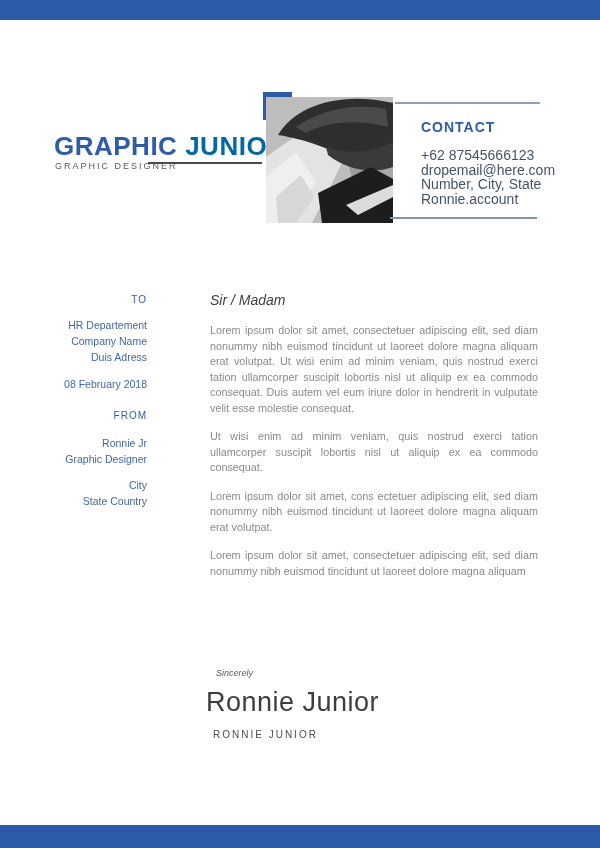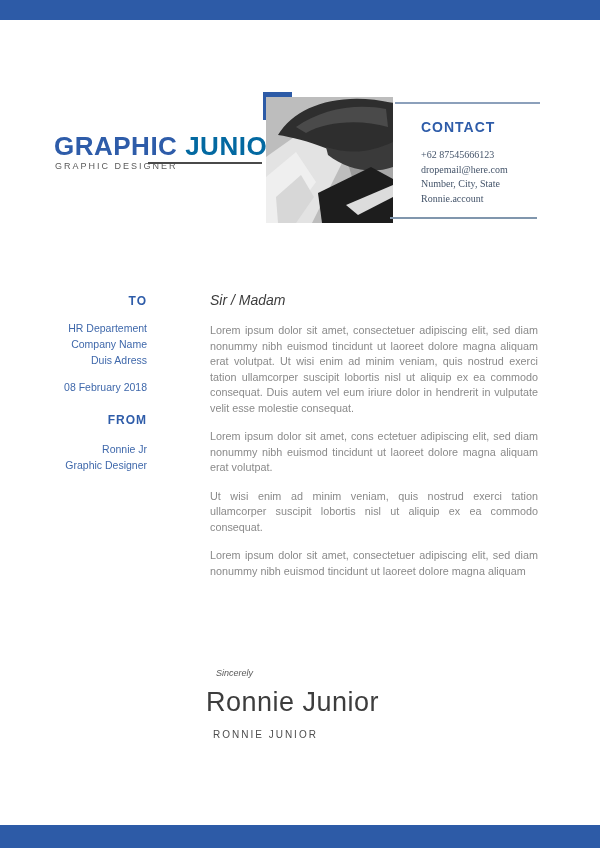"+62 87545666123" .contact-item { font-family: Liberation Serif, serif -> none; font-size: 10px -> 14px }
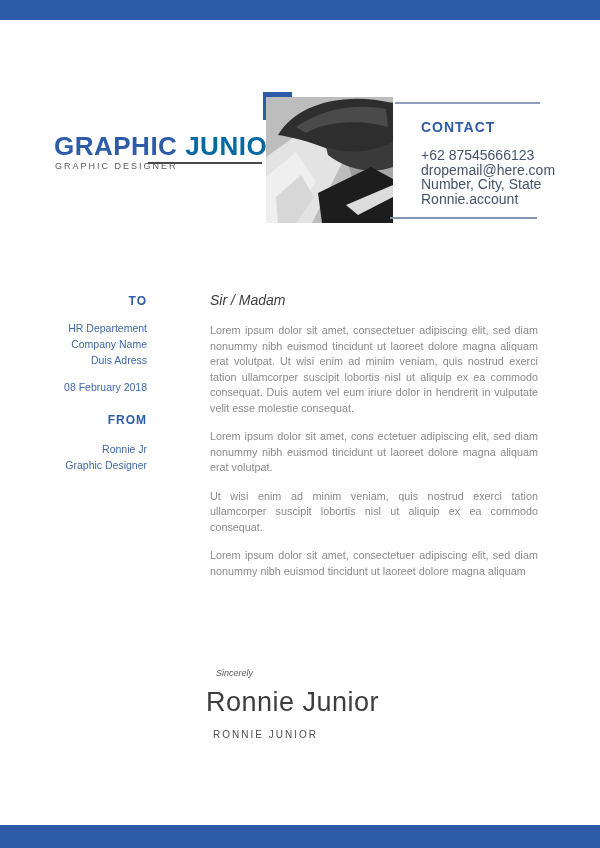"TO" .col-heading { font-size: 12px -> 10px; font-weight: 700 -> 400 }
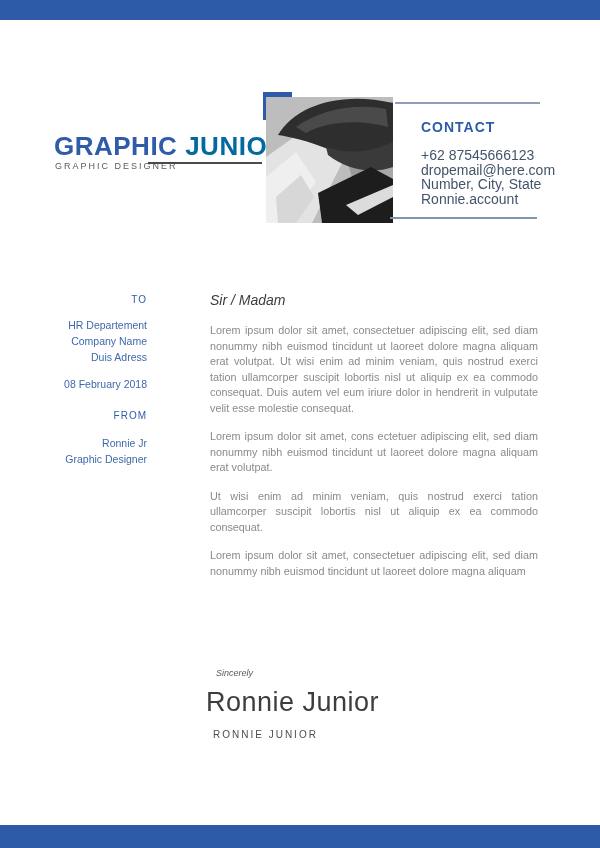"City" div.loc-lines { html: none -> <div> <div>City</div> <div>State Country</div> </div> }
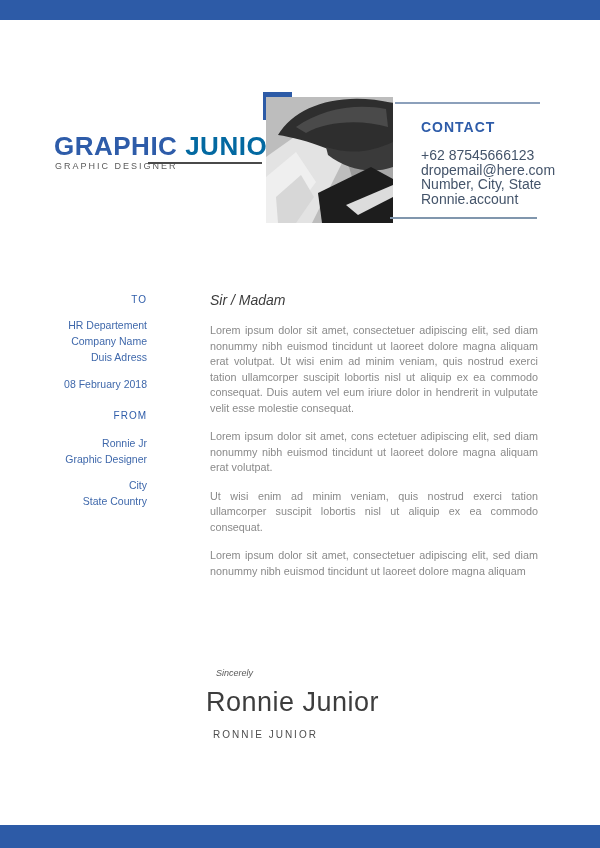"Lorem ipsum dolor sit amet, cons" p.para { order: before "Ut wisi enim ad minim" -> after "Ut wisi enim ad minim" }
